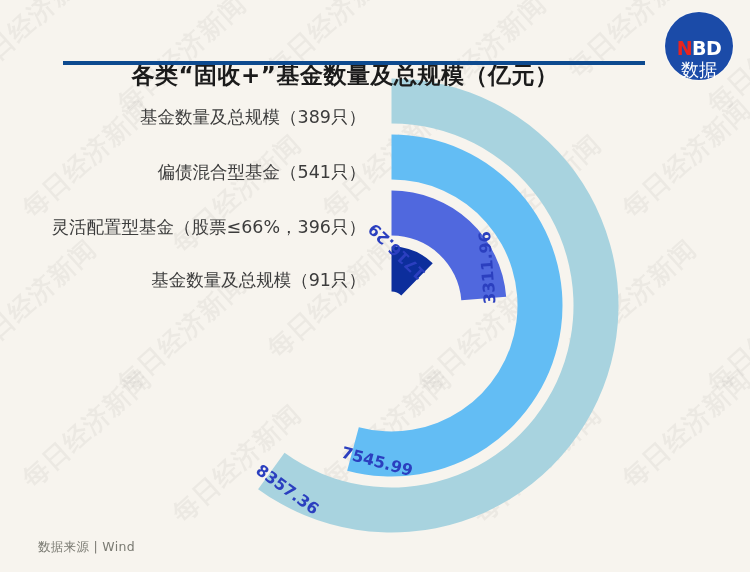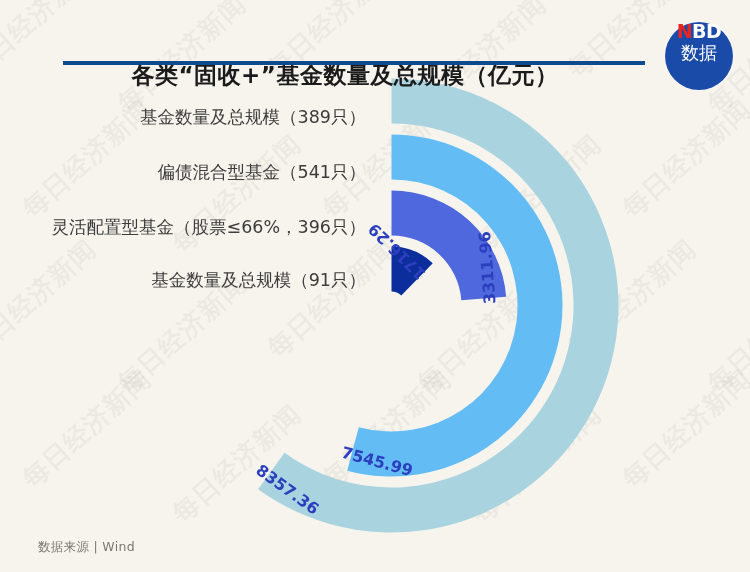"NBD" .logo { justify-content: flex-start -> flex-end; top: 22px -> 12px }
